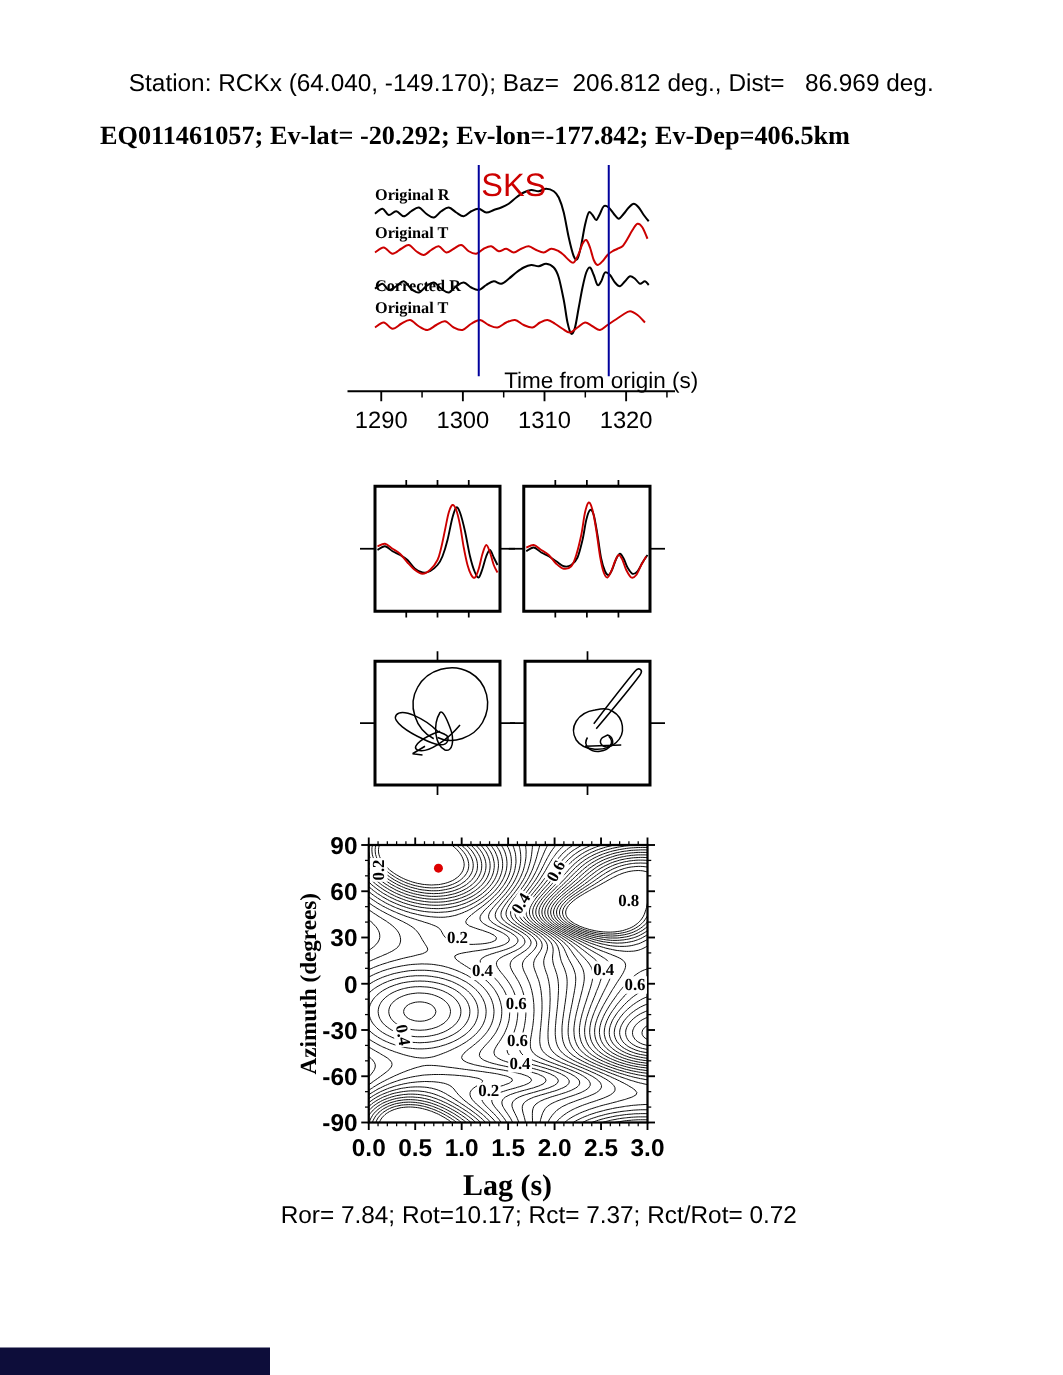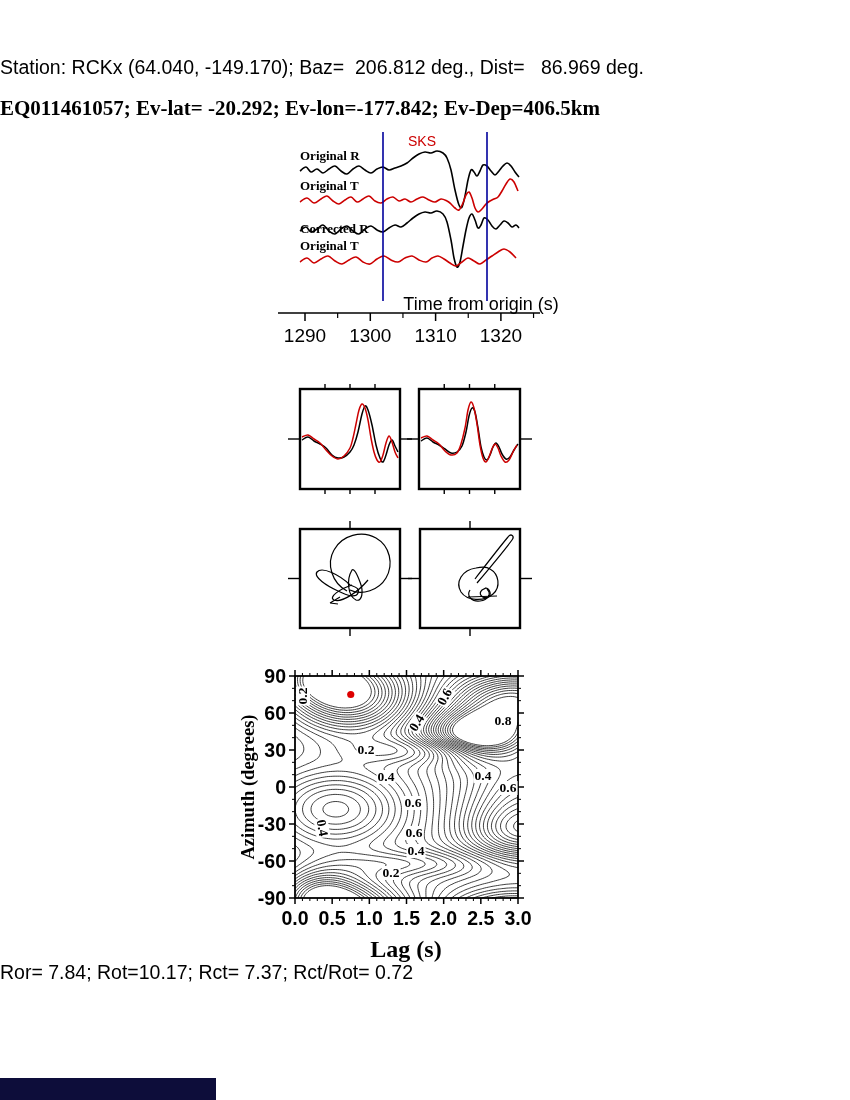"Station: RCKx (64.040, -149.170); Baz=" .ctr { text-align: left -> center }
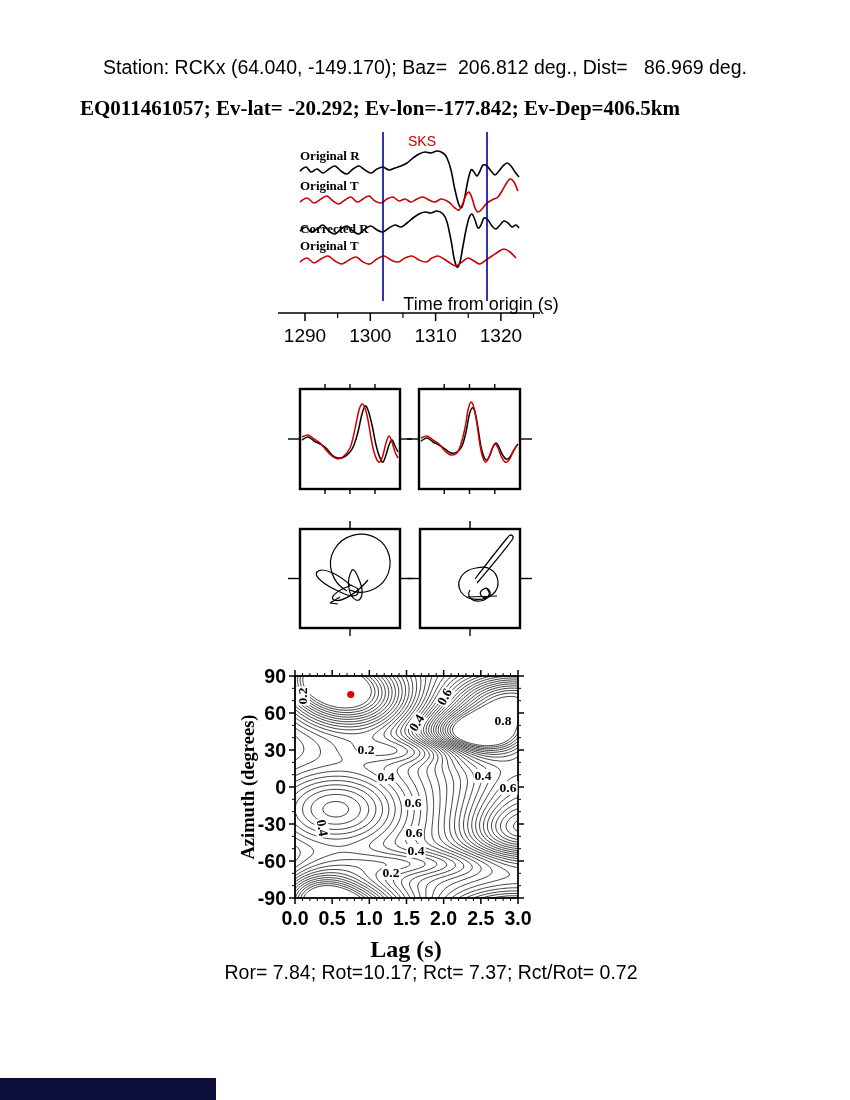"SKS" #sks { font-size: 14px -> 26px; left: 422px -> 411px }
